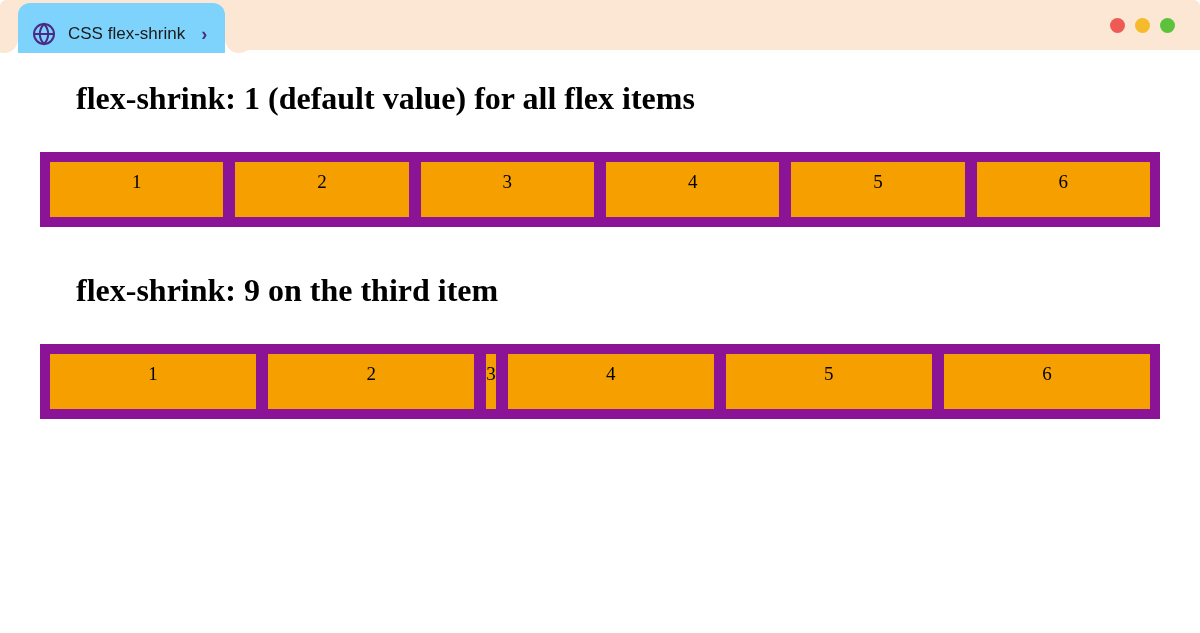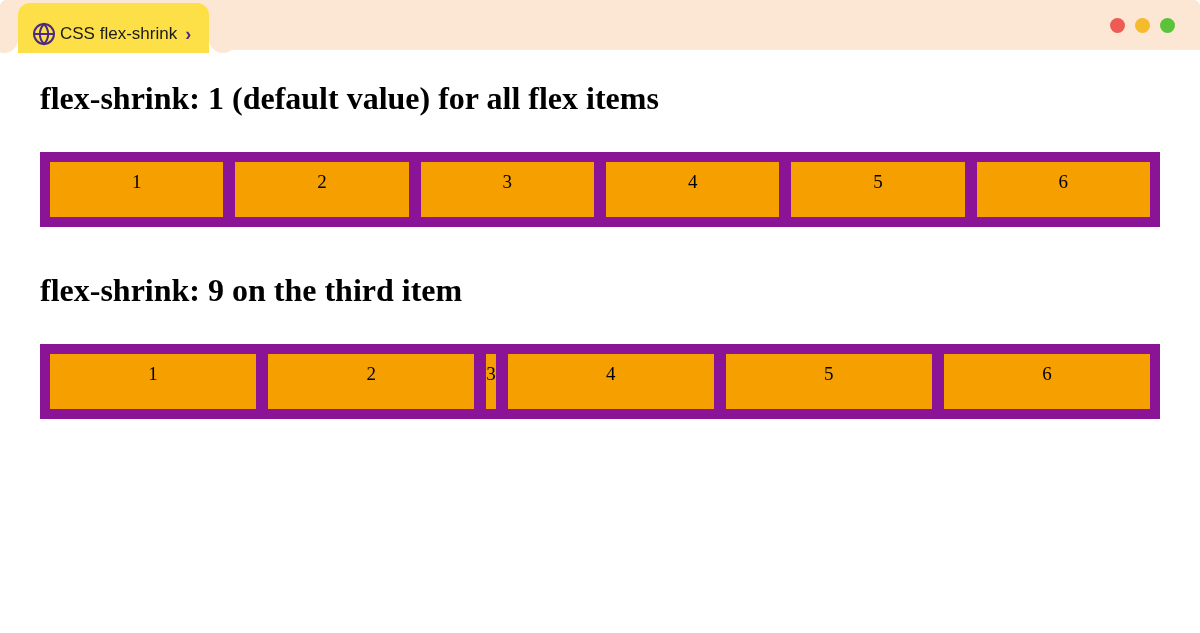"CSS flex-shrink" .tab { background: #fde047 -> #7dd3fc; gap: 4px -> 12px }
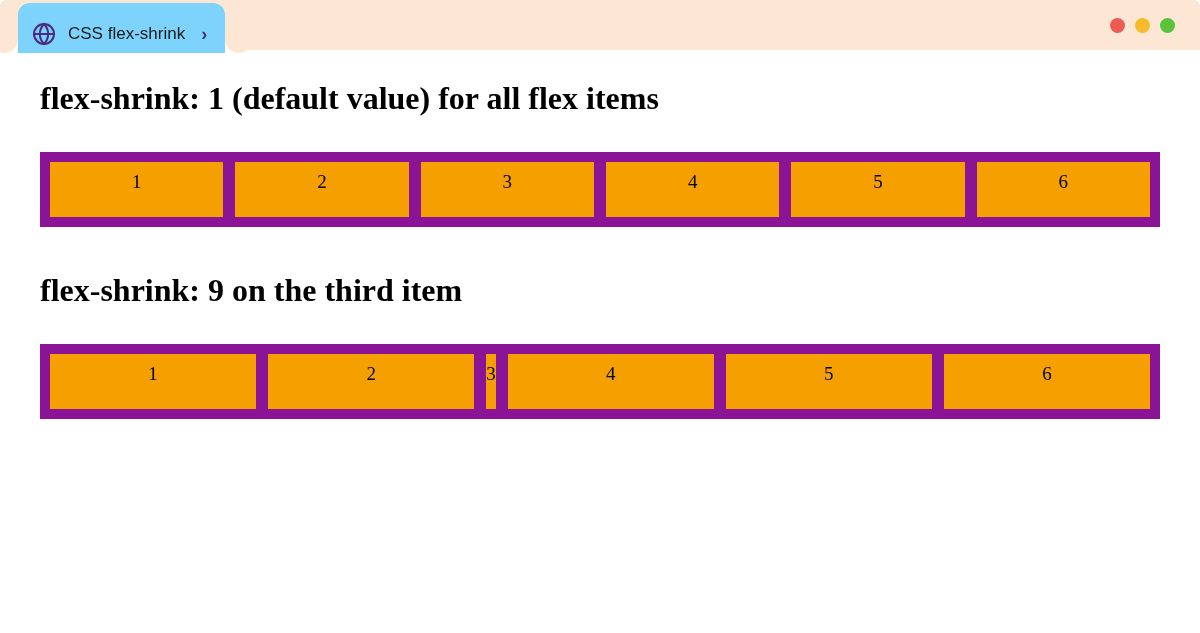"flex-shrink: 1 (default value) for" .heading { margin-left: none -> 36px }
